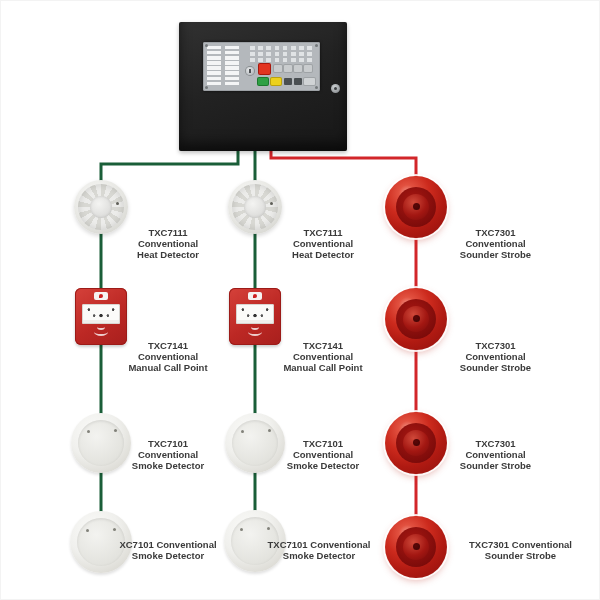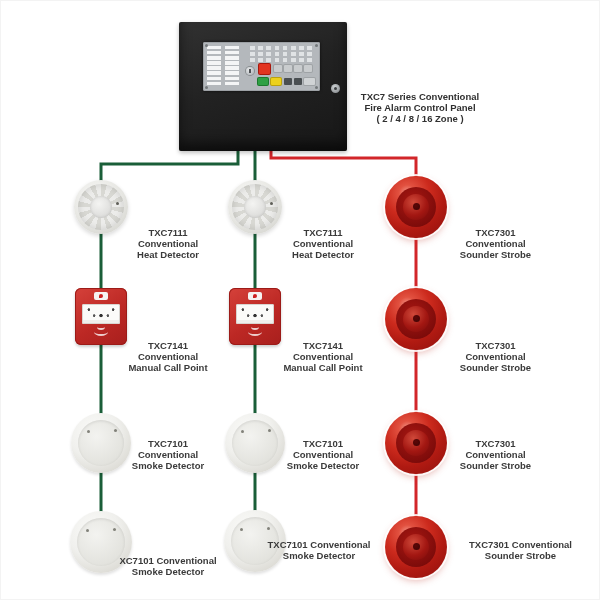"TXC7 Series Conventional" div.lbl { html: <div> <span>TXC7 Series Conventional</span> <span>Fire Alarm Control Panel</span> <span>( 2 / 4 / 8 / 16 Zone )</span> </div> -> none }
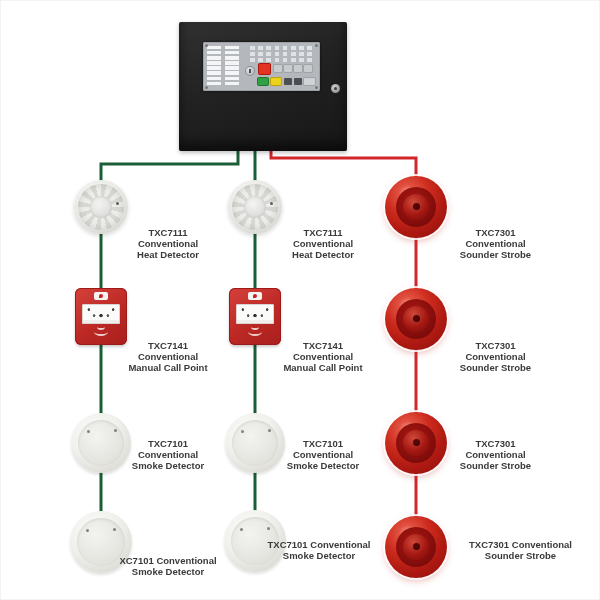"XC7101 Conventional" div.lbl { margin-top: 16px -> none }
